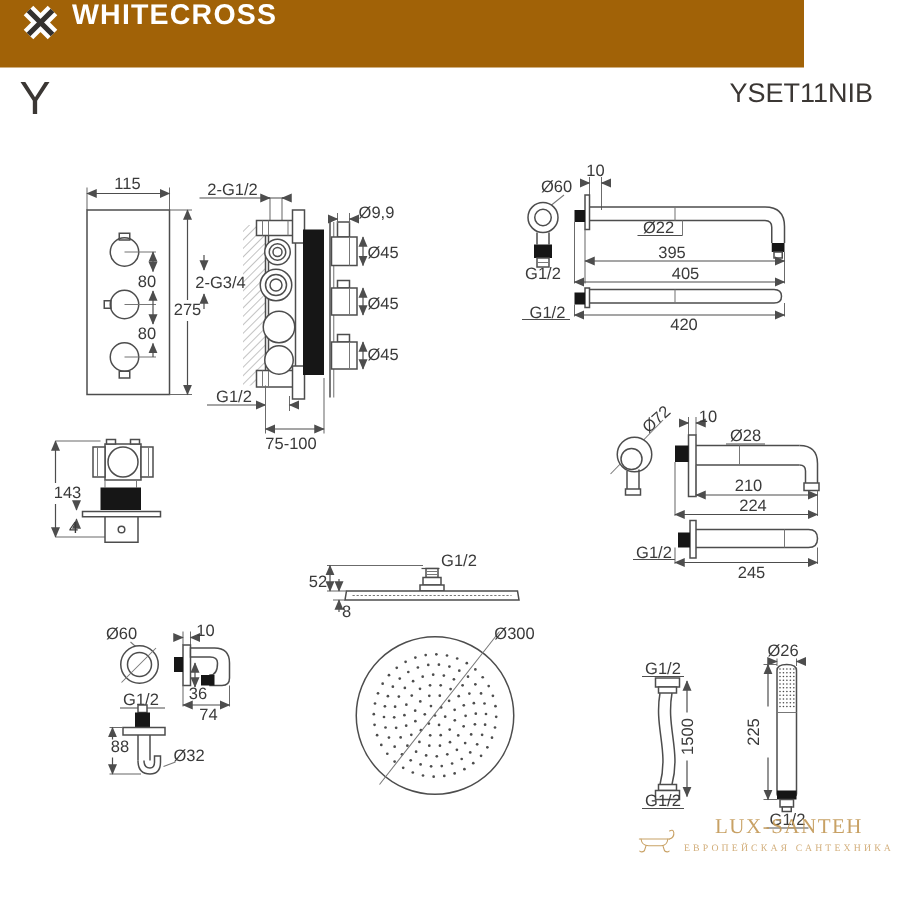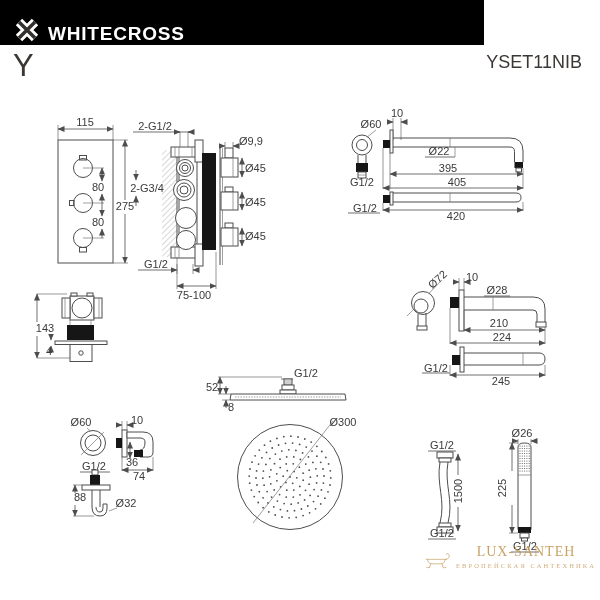"WHITECROSS" #hdr { align-items: flex-end -> flex-start; background: #000000 -> #a16207; width: 484px -> 536px }
